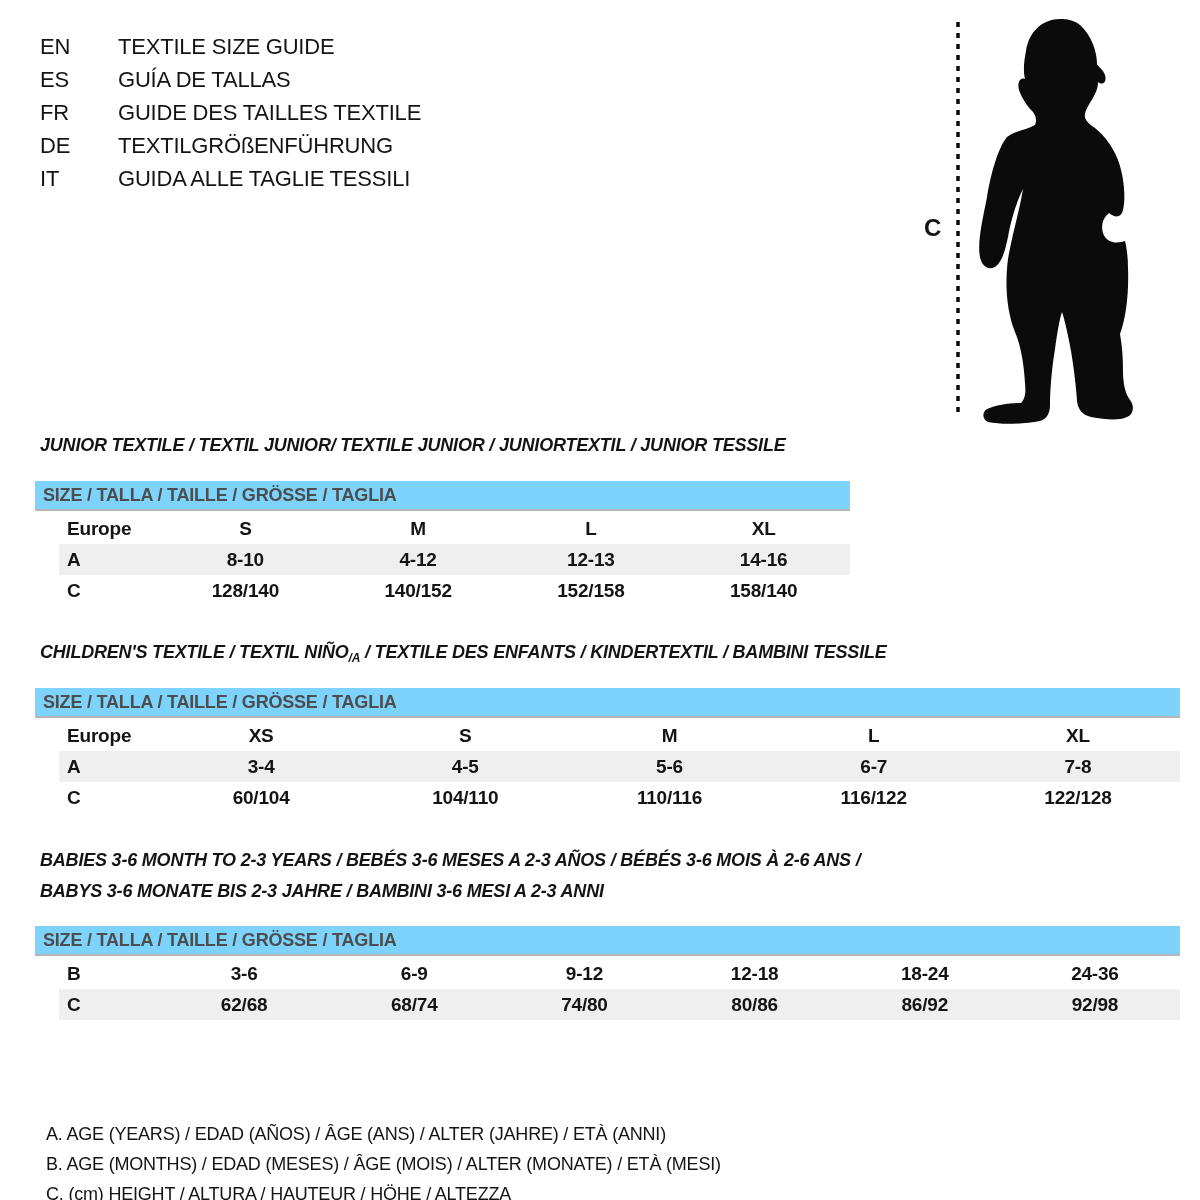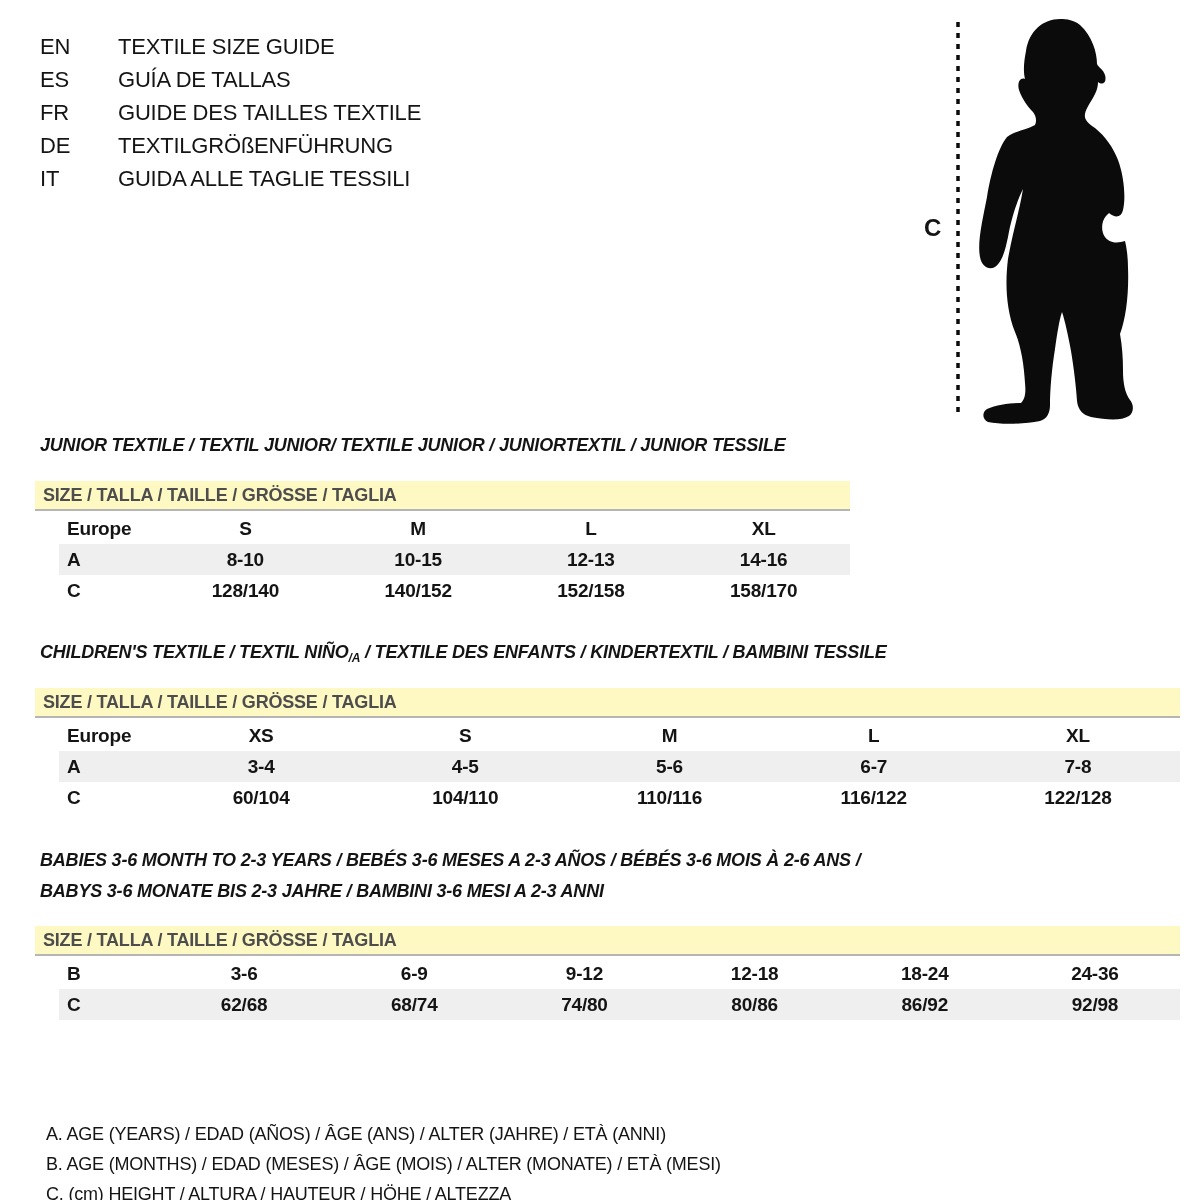"SIZE / TALLA / TAILLE" .size-bar { background: #fef9c3 -> #7dd3fc }
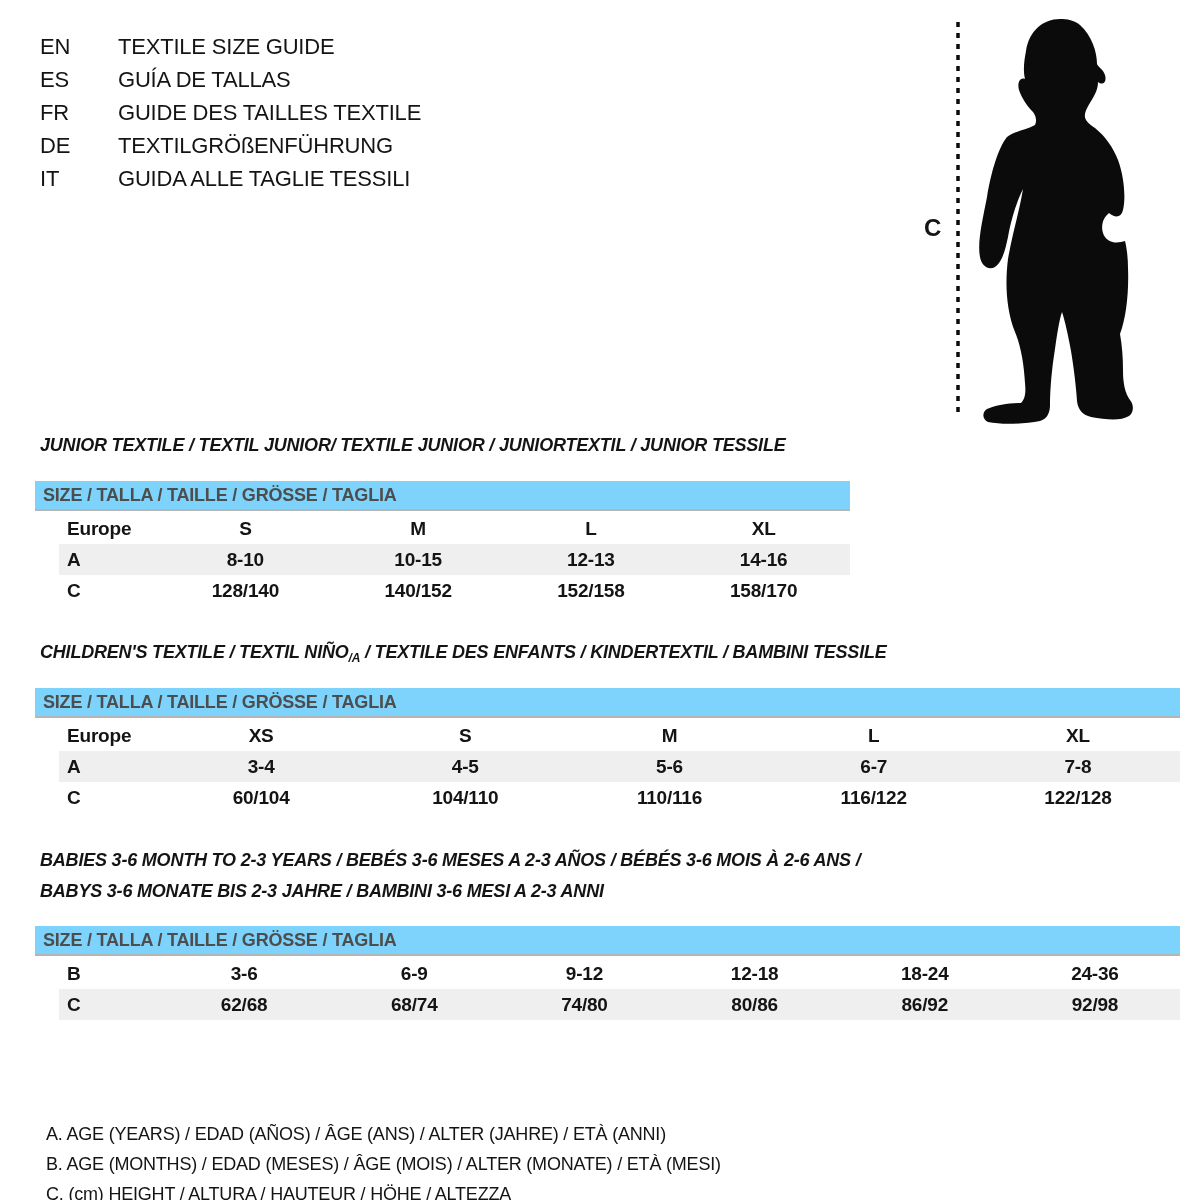"10-15" div.tcell { text: 10-15 -> 4-12 }
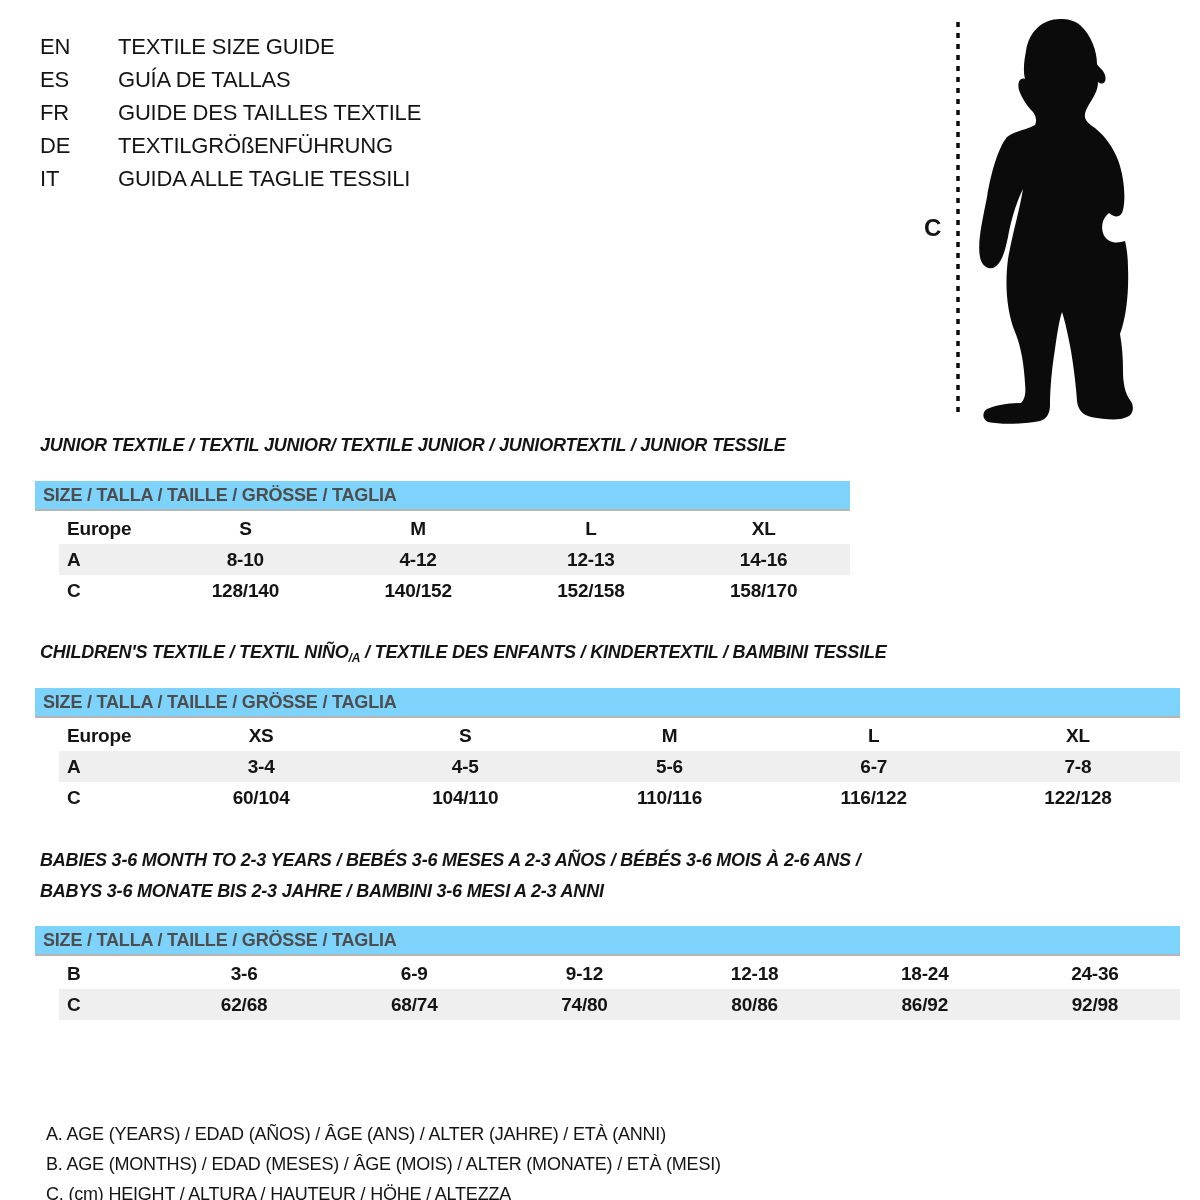"158/170" div.tcell { text: 158/170 -> 158/140 }
